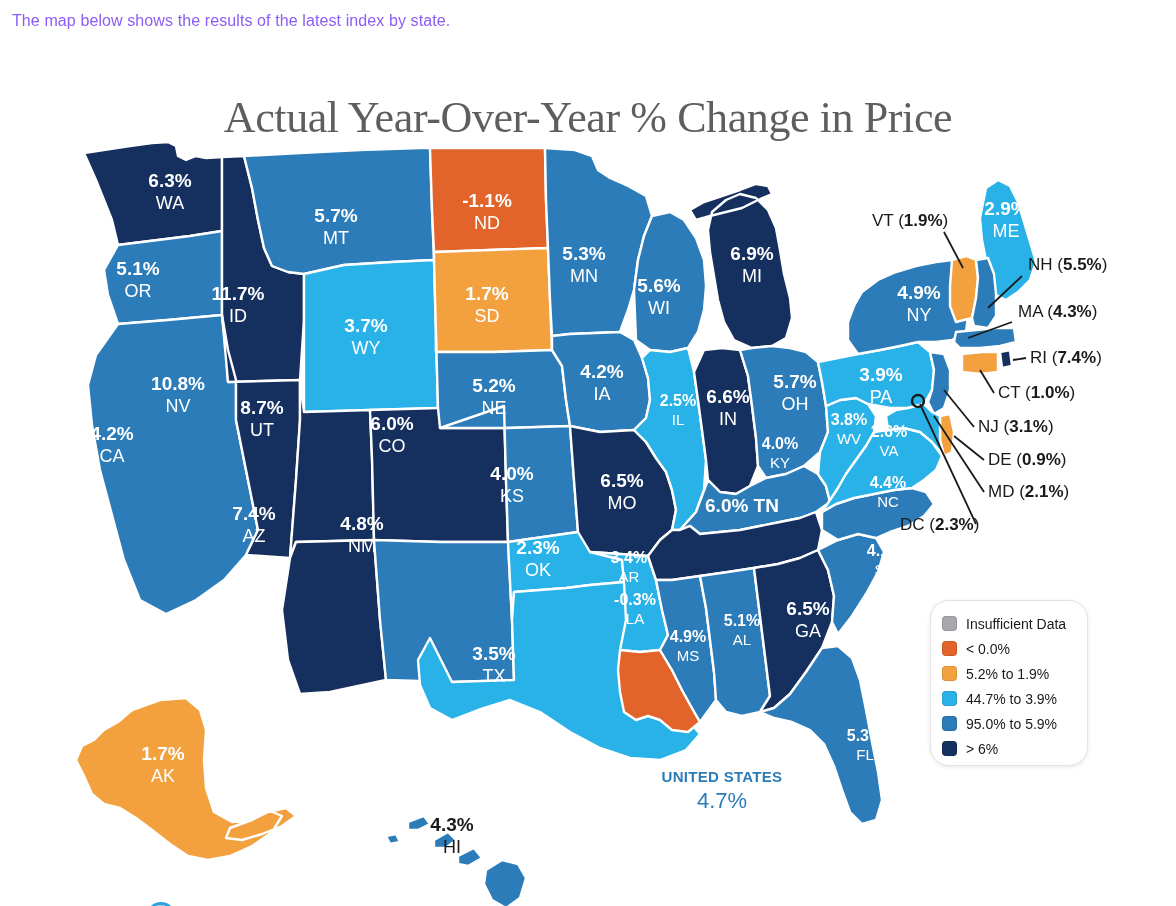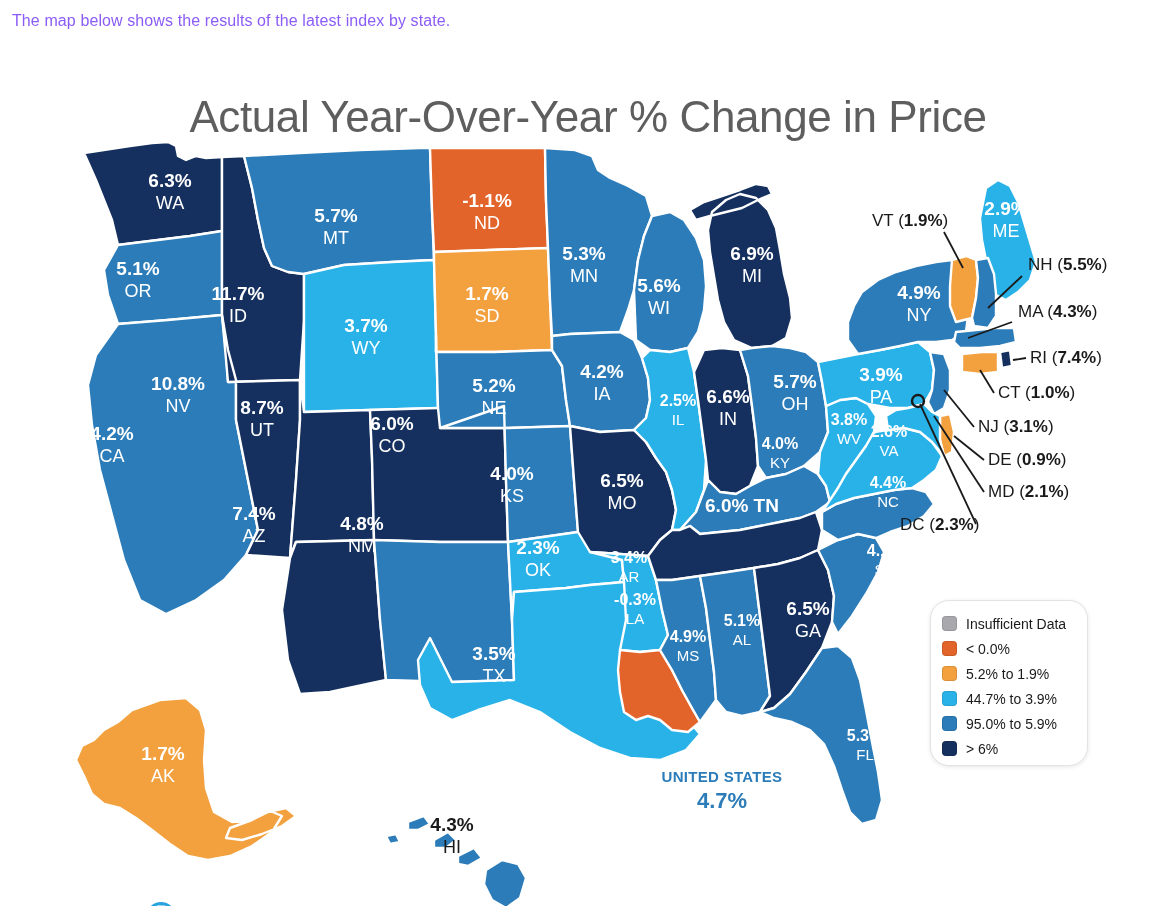"Actual Year-Over-Year % Change in" #chart-title { font-family: none -> Liberation Serif, serif }
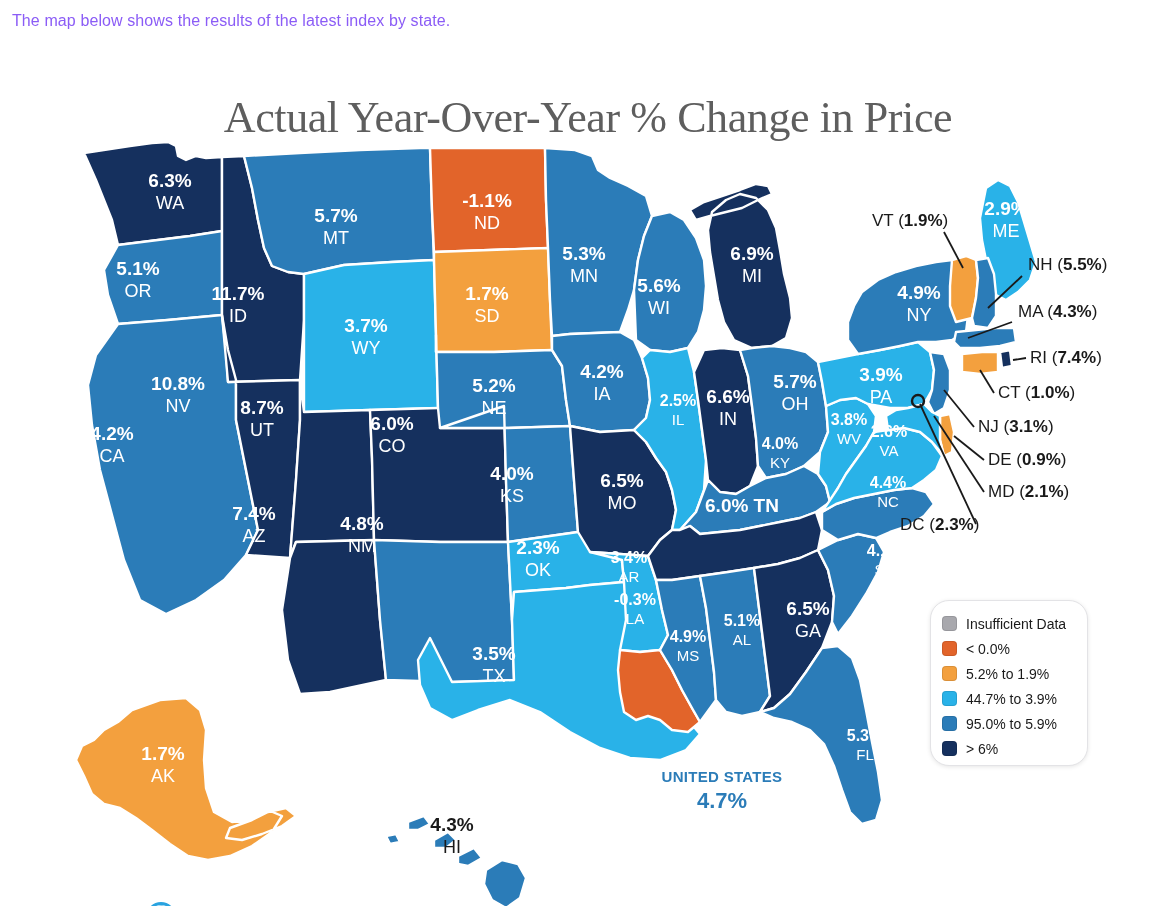"4.7%" #us-total .t2 { font-weight: 700 -> 400 }
